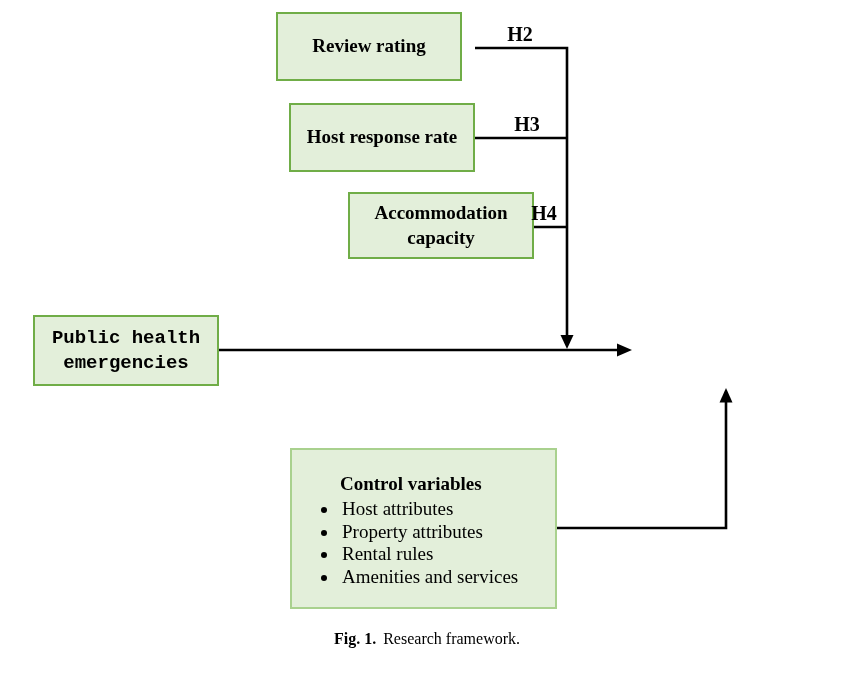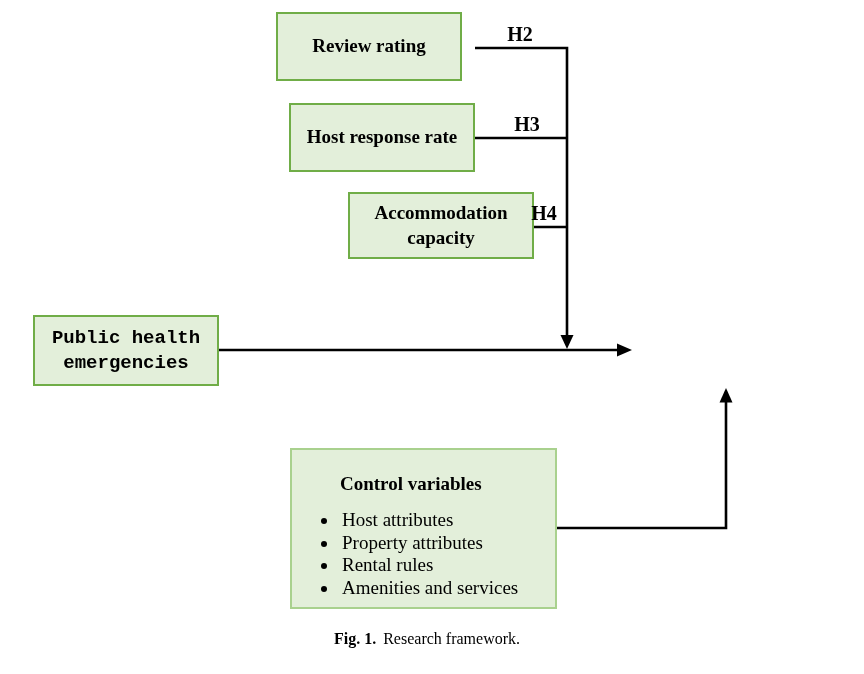"Control variables" .control-title { margin-bottom: 14px -> 3px }
